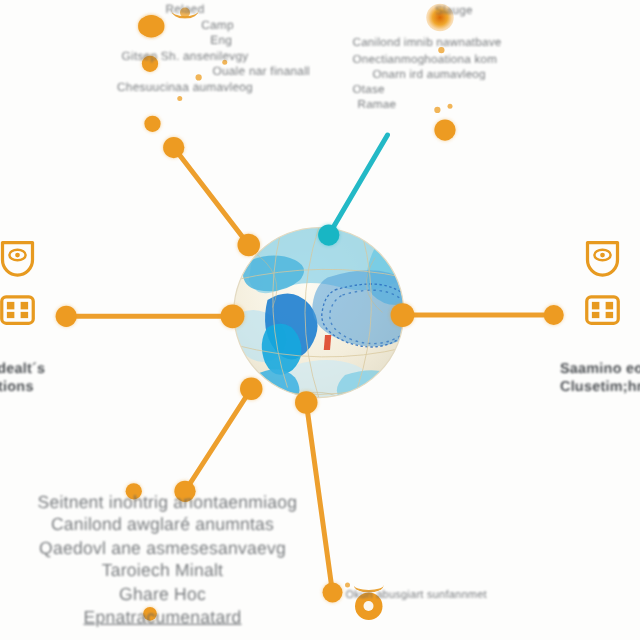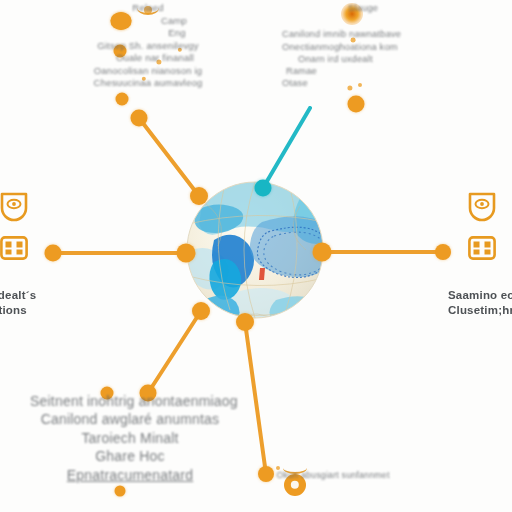"Ouale nar finanall" span.tline { text-align: none -> right }
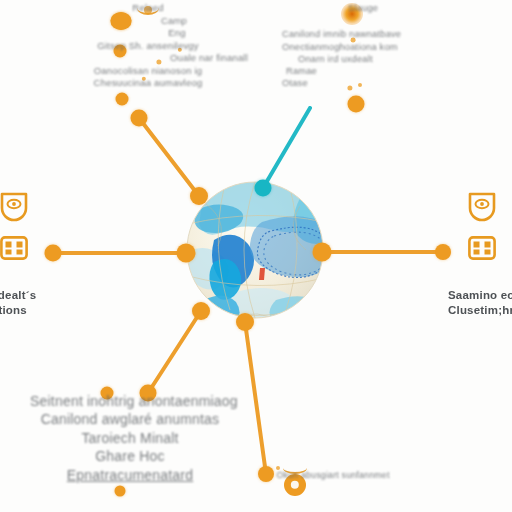"Onarn ird uxdealt" span.tline { text: uxdealt -> aumavleog }
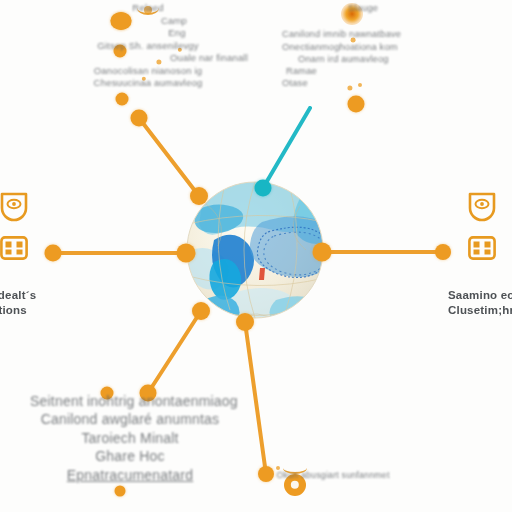"Oanocolisan nianoson ig" span.tline { html: <span>Oanocolisan nianoson ig</span> -> none }
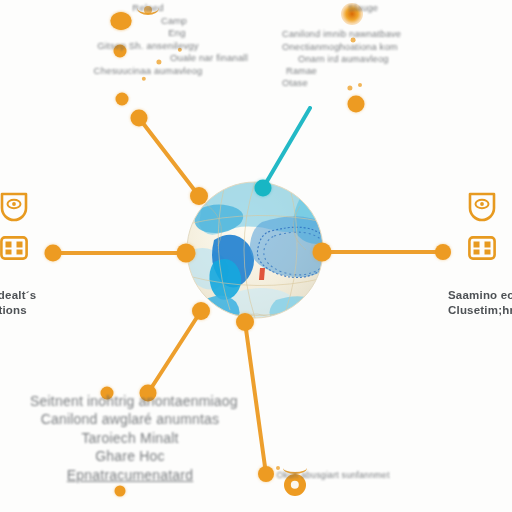"Ramae" span.tline { order: before "Otase" -> after "Otase" }
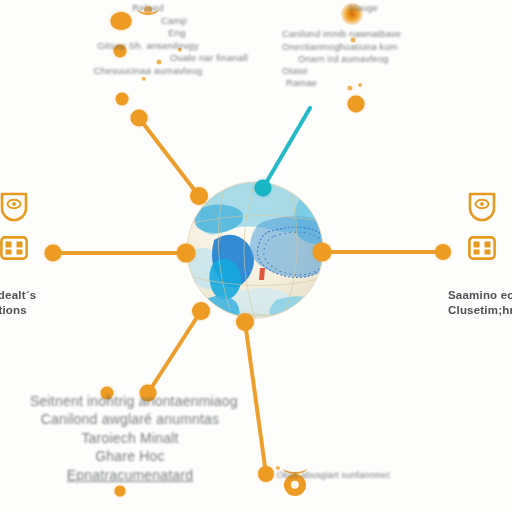"Qaedovl ane asmesesanvaevg" span.tline { html: none -> <span>Qaedovl ane asmesesanvaevg</span> }
